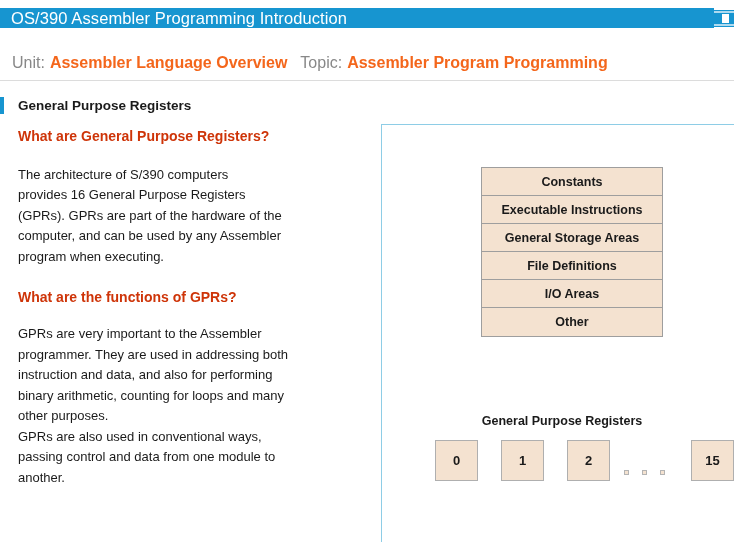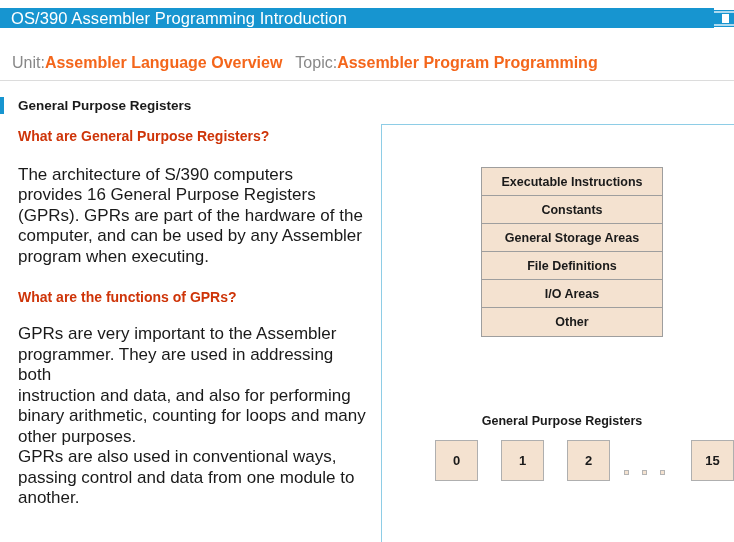"Assembler Language Overview" .bc-value { margin-left: none -> 5px }
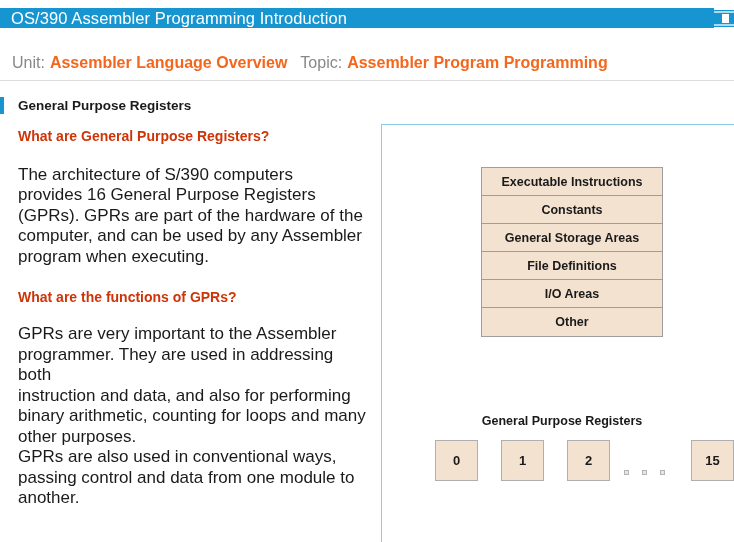"The architecture of S/390 computers" .body-text { font-size: 17px -> 13px }
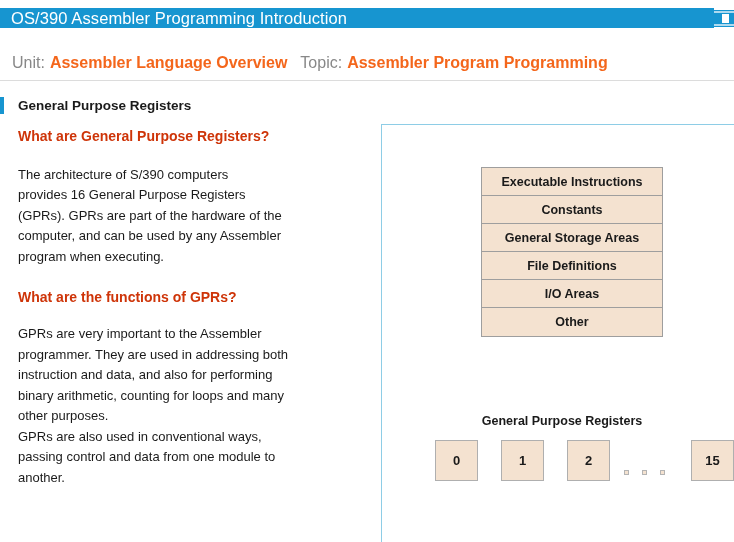"Executable Instructions" div.addr-row { order: before "Constants" -> after "Constants" }
